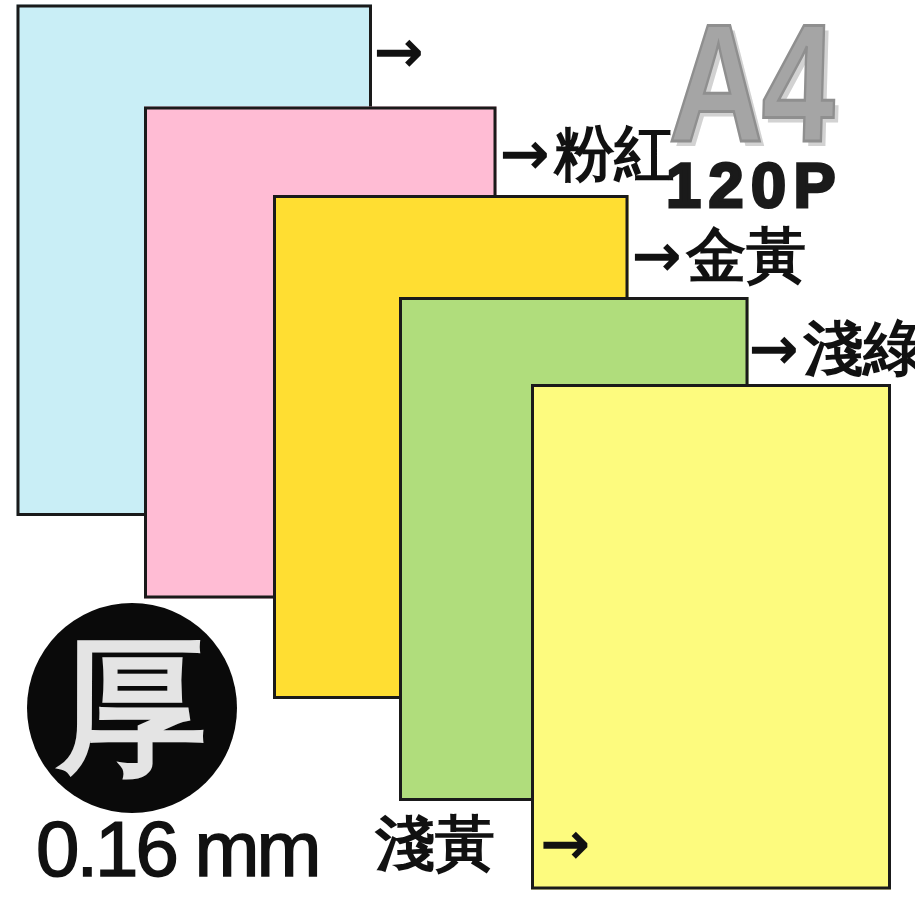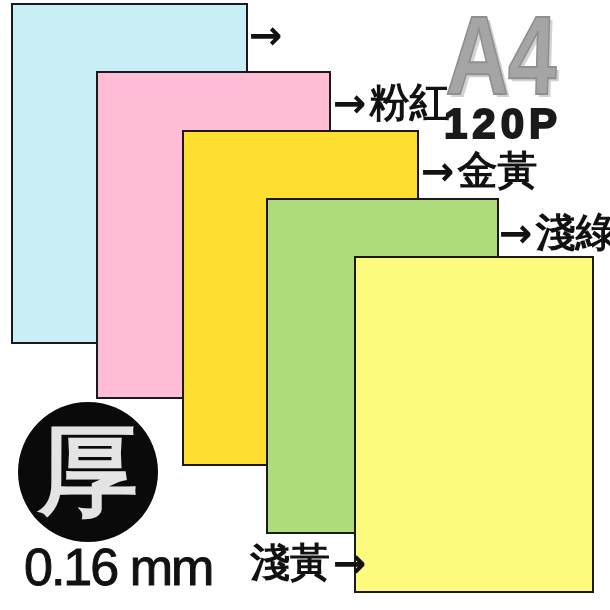"淺黃" .label-5 { gap: none -> 27px }
